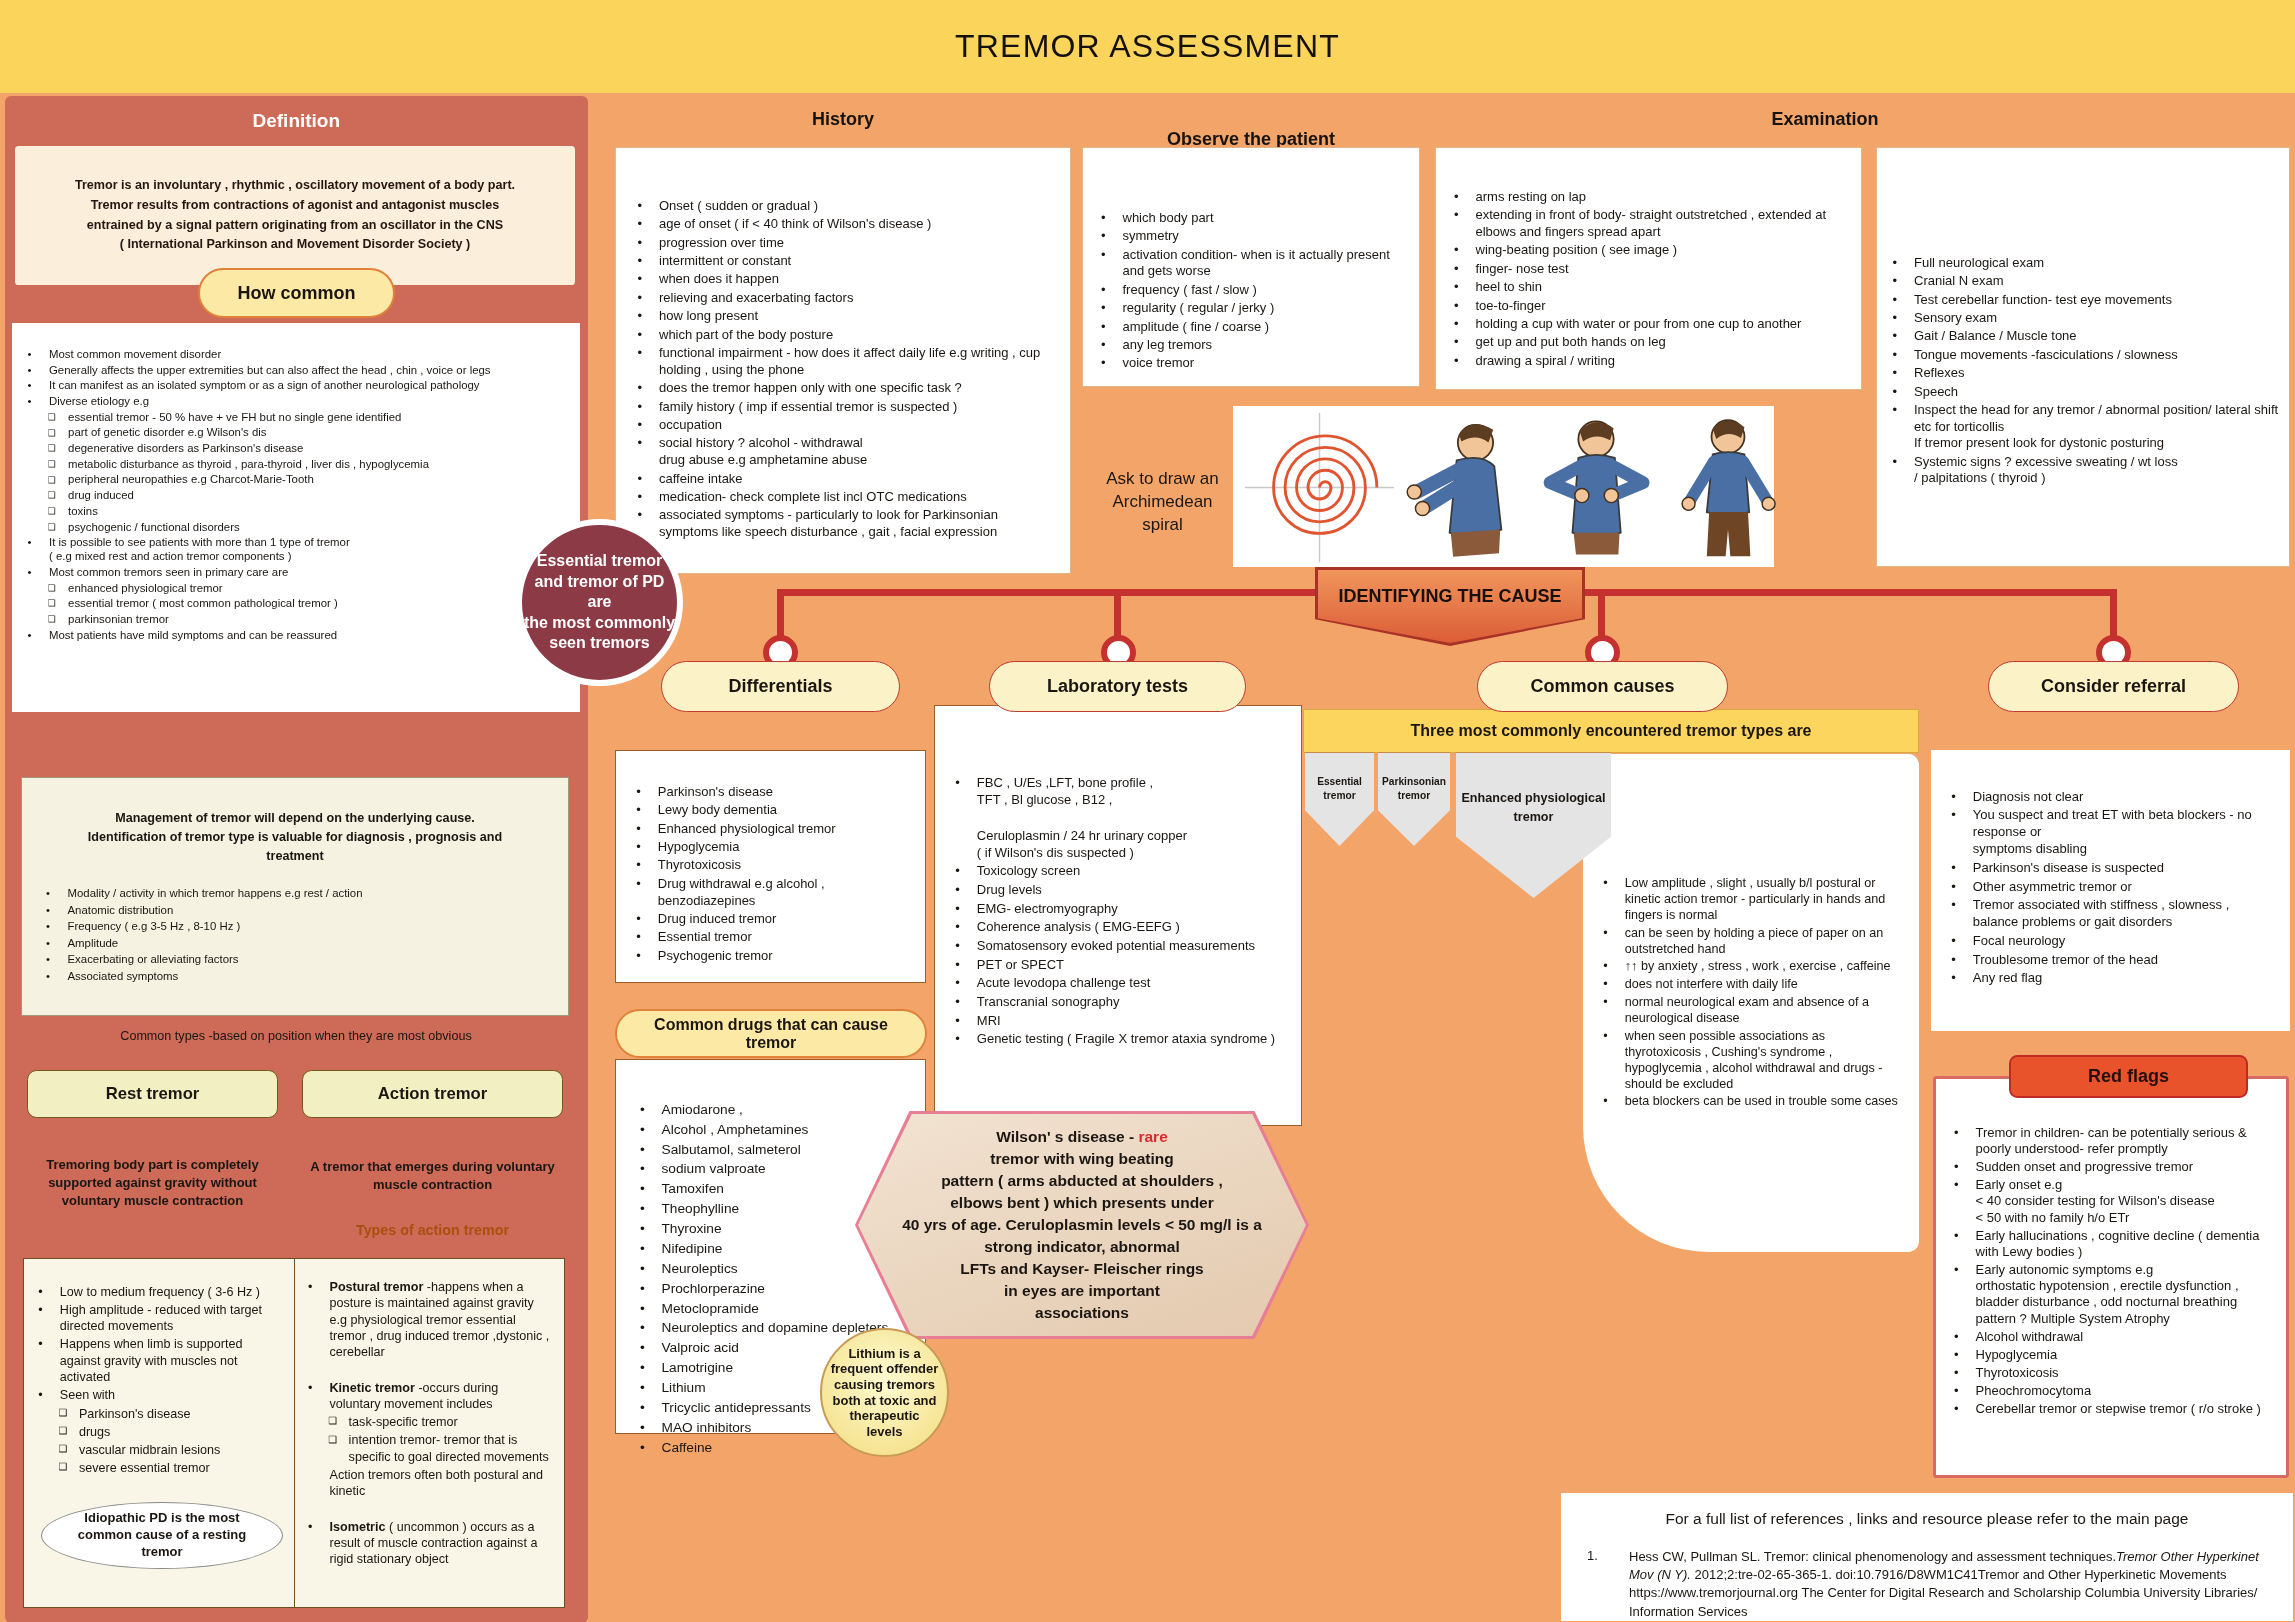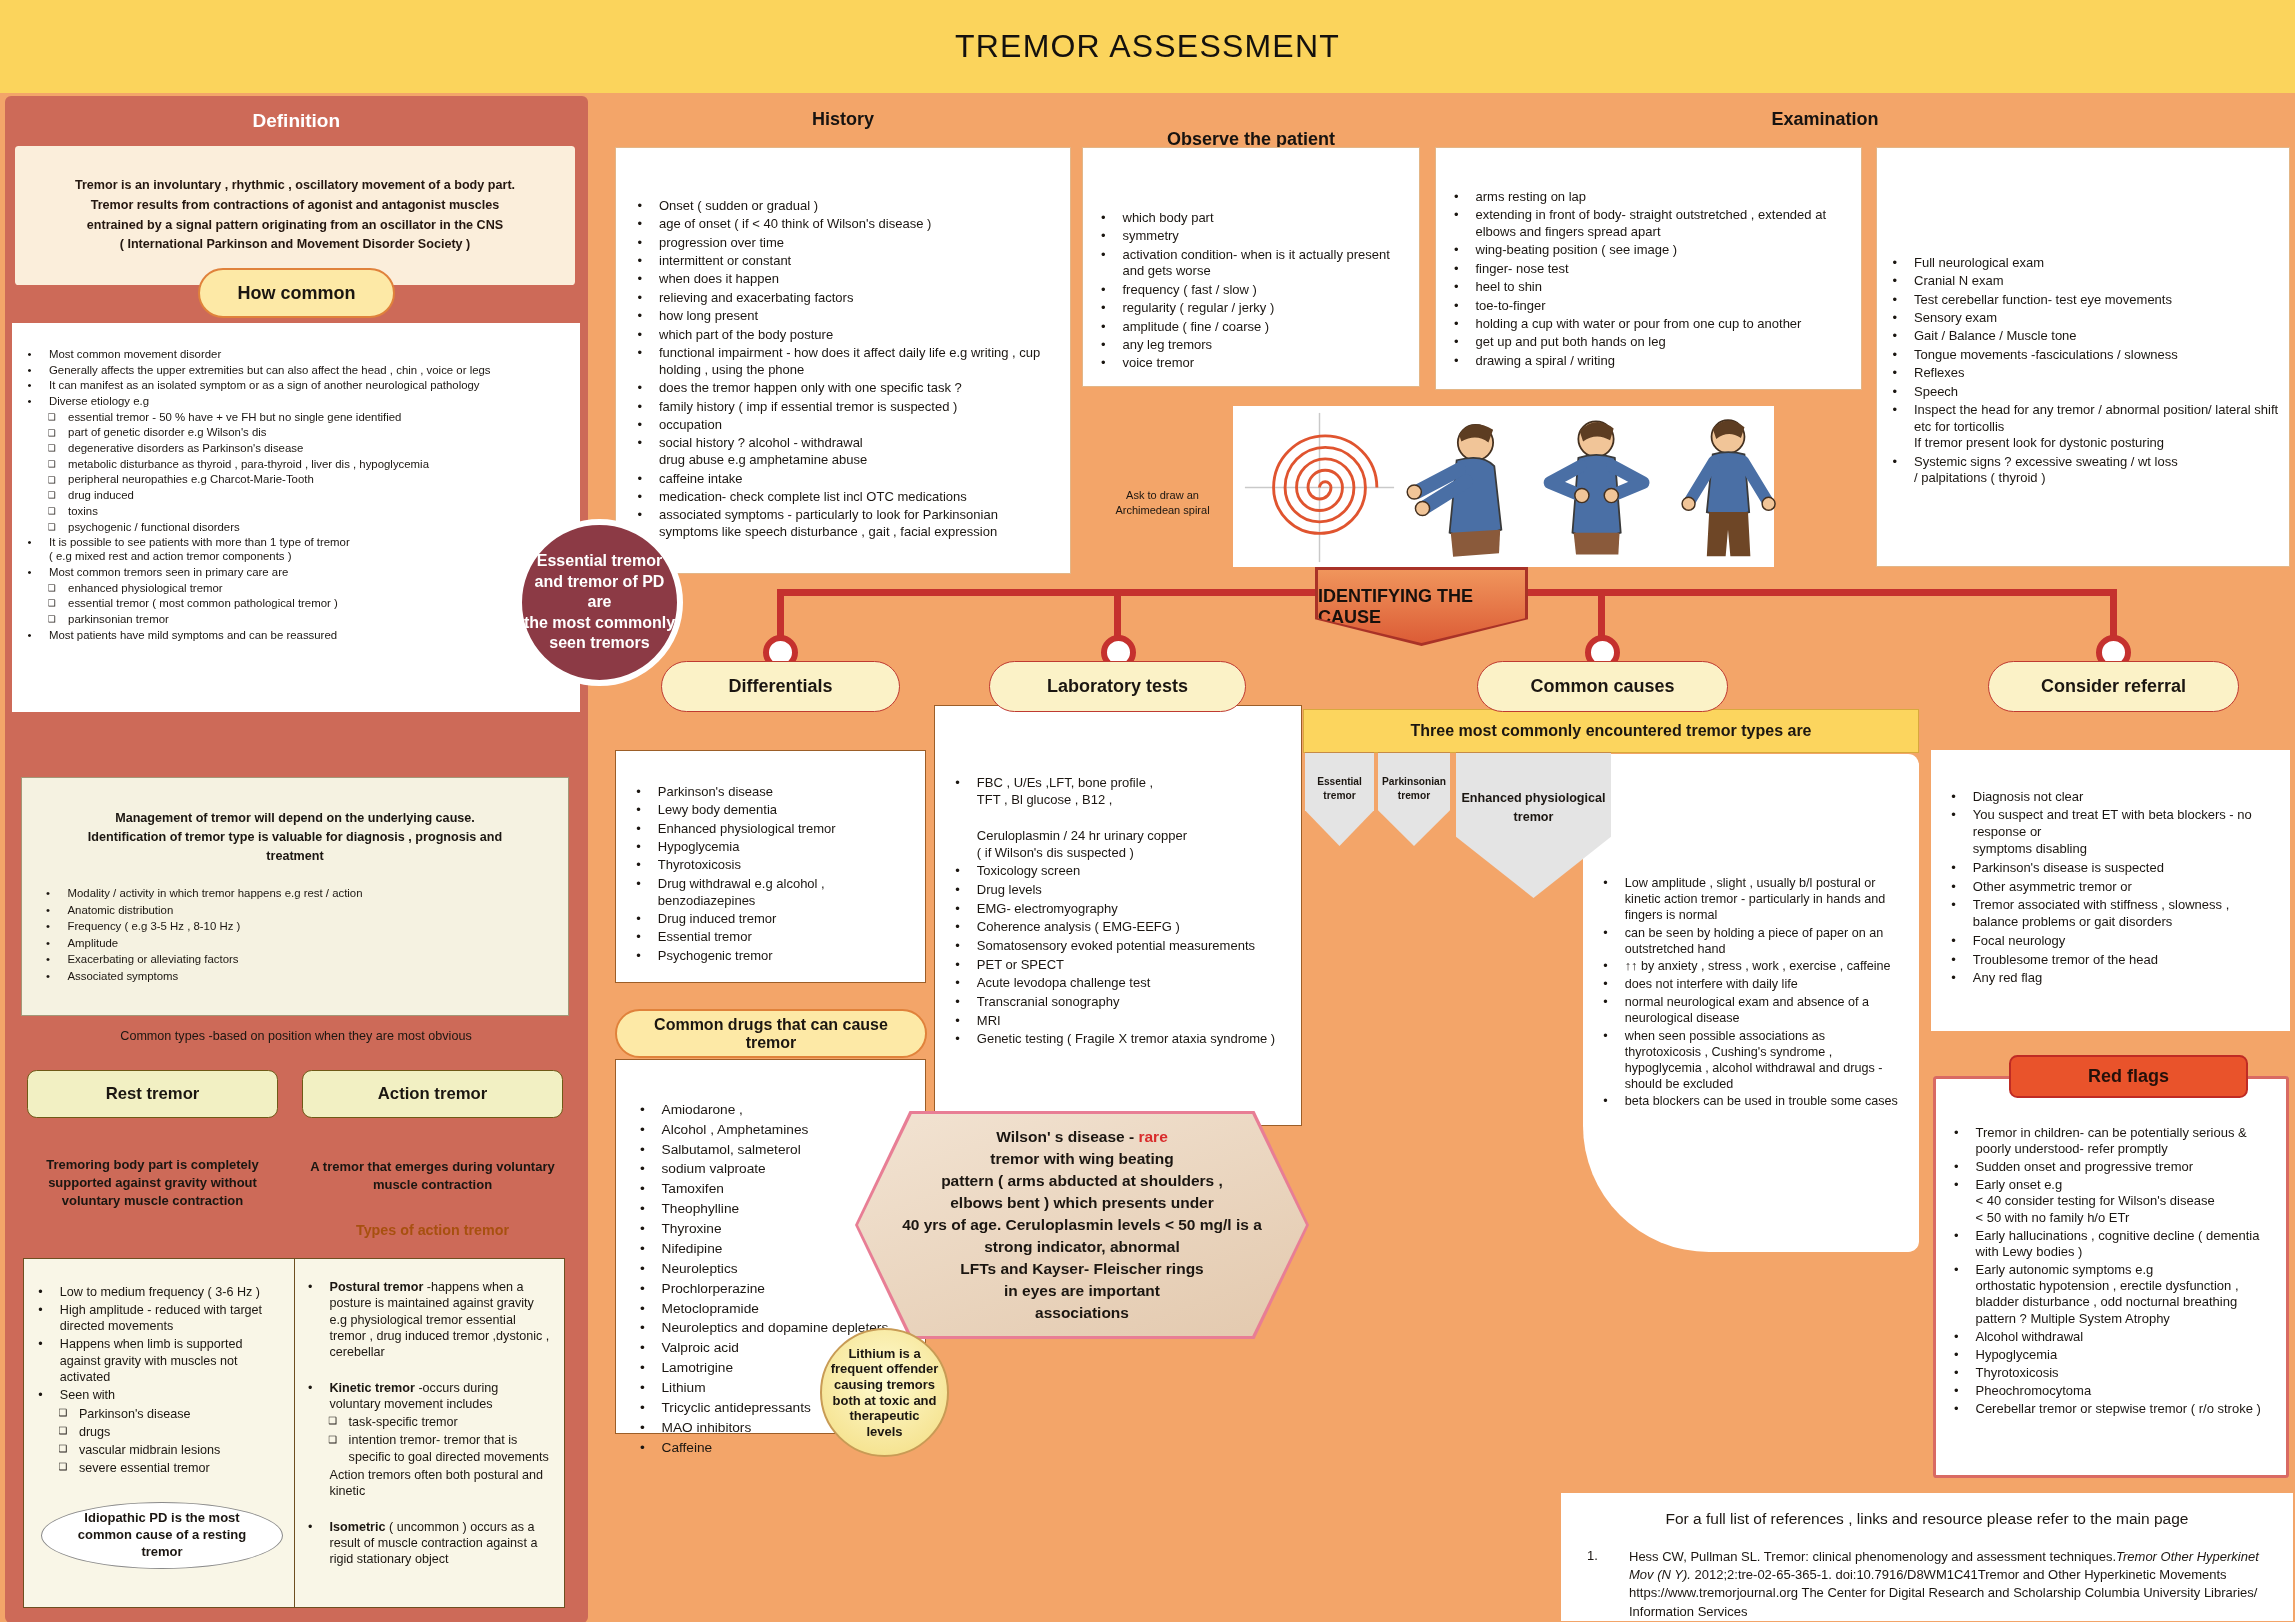"Ask to draw an" div.abs { font-size: 11px -> 17px }
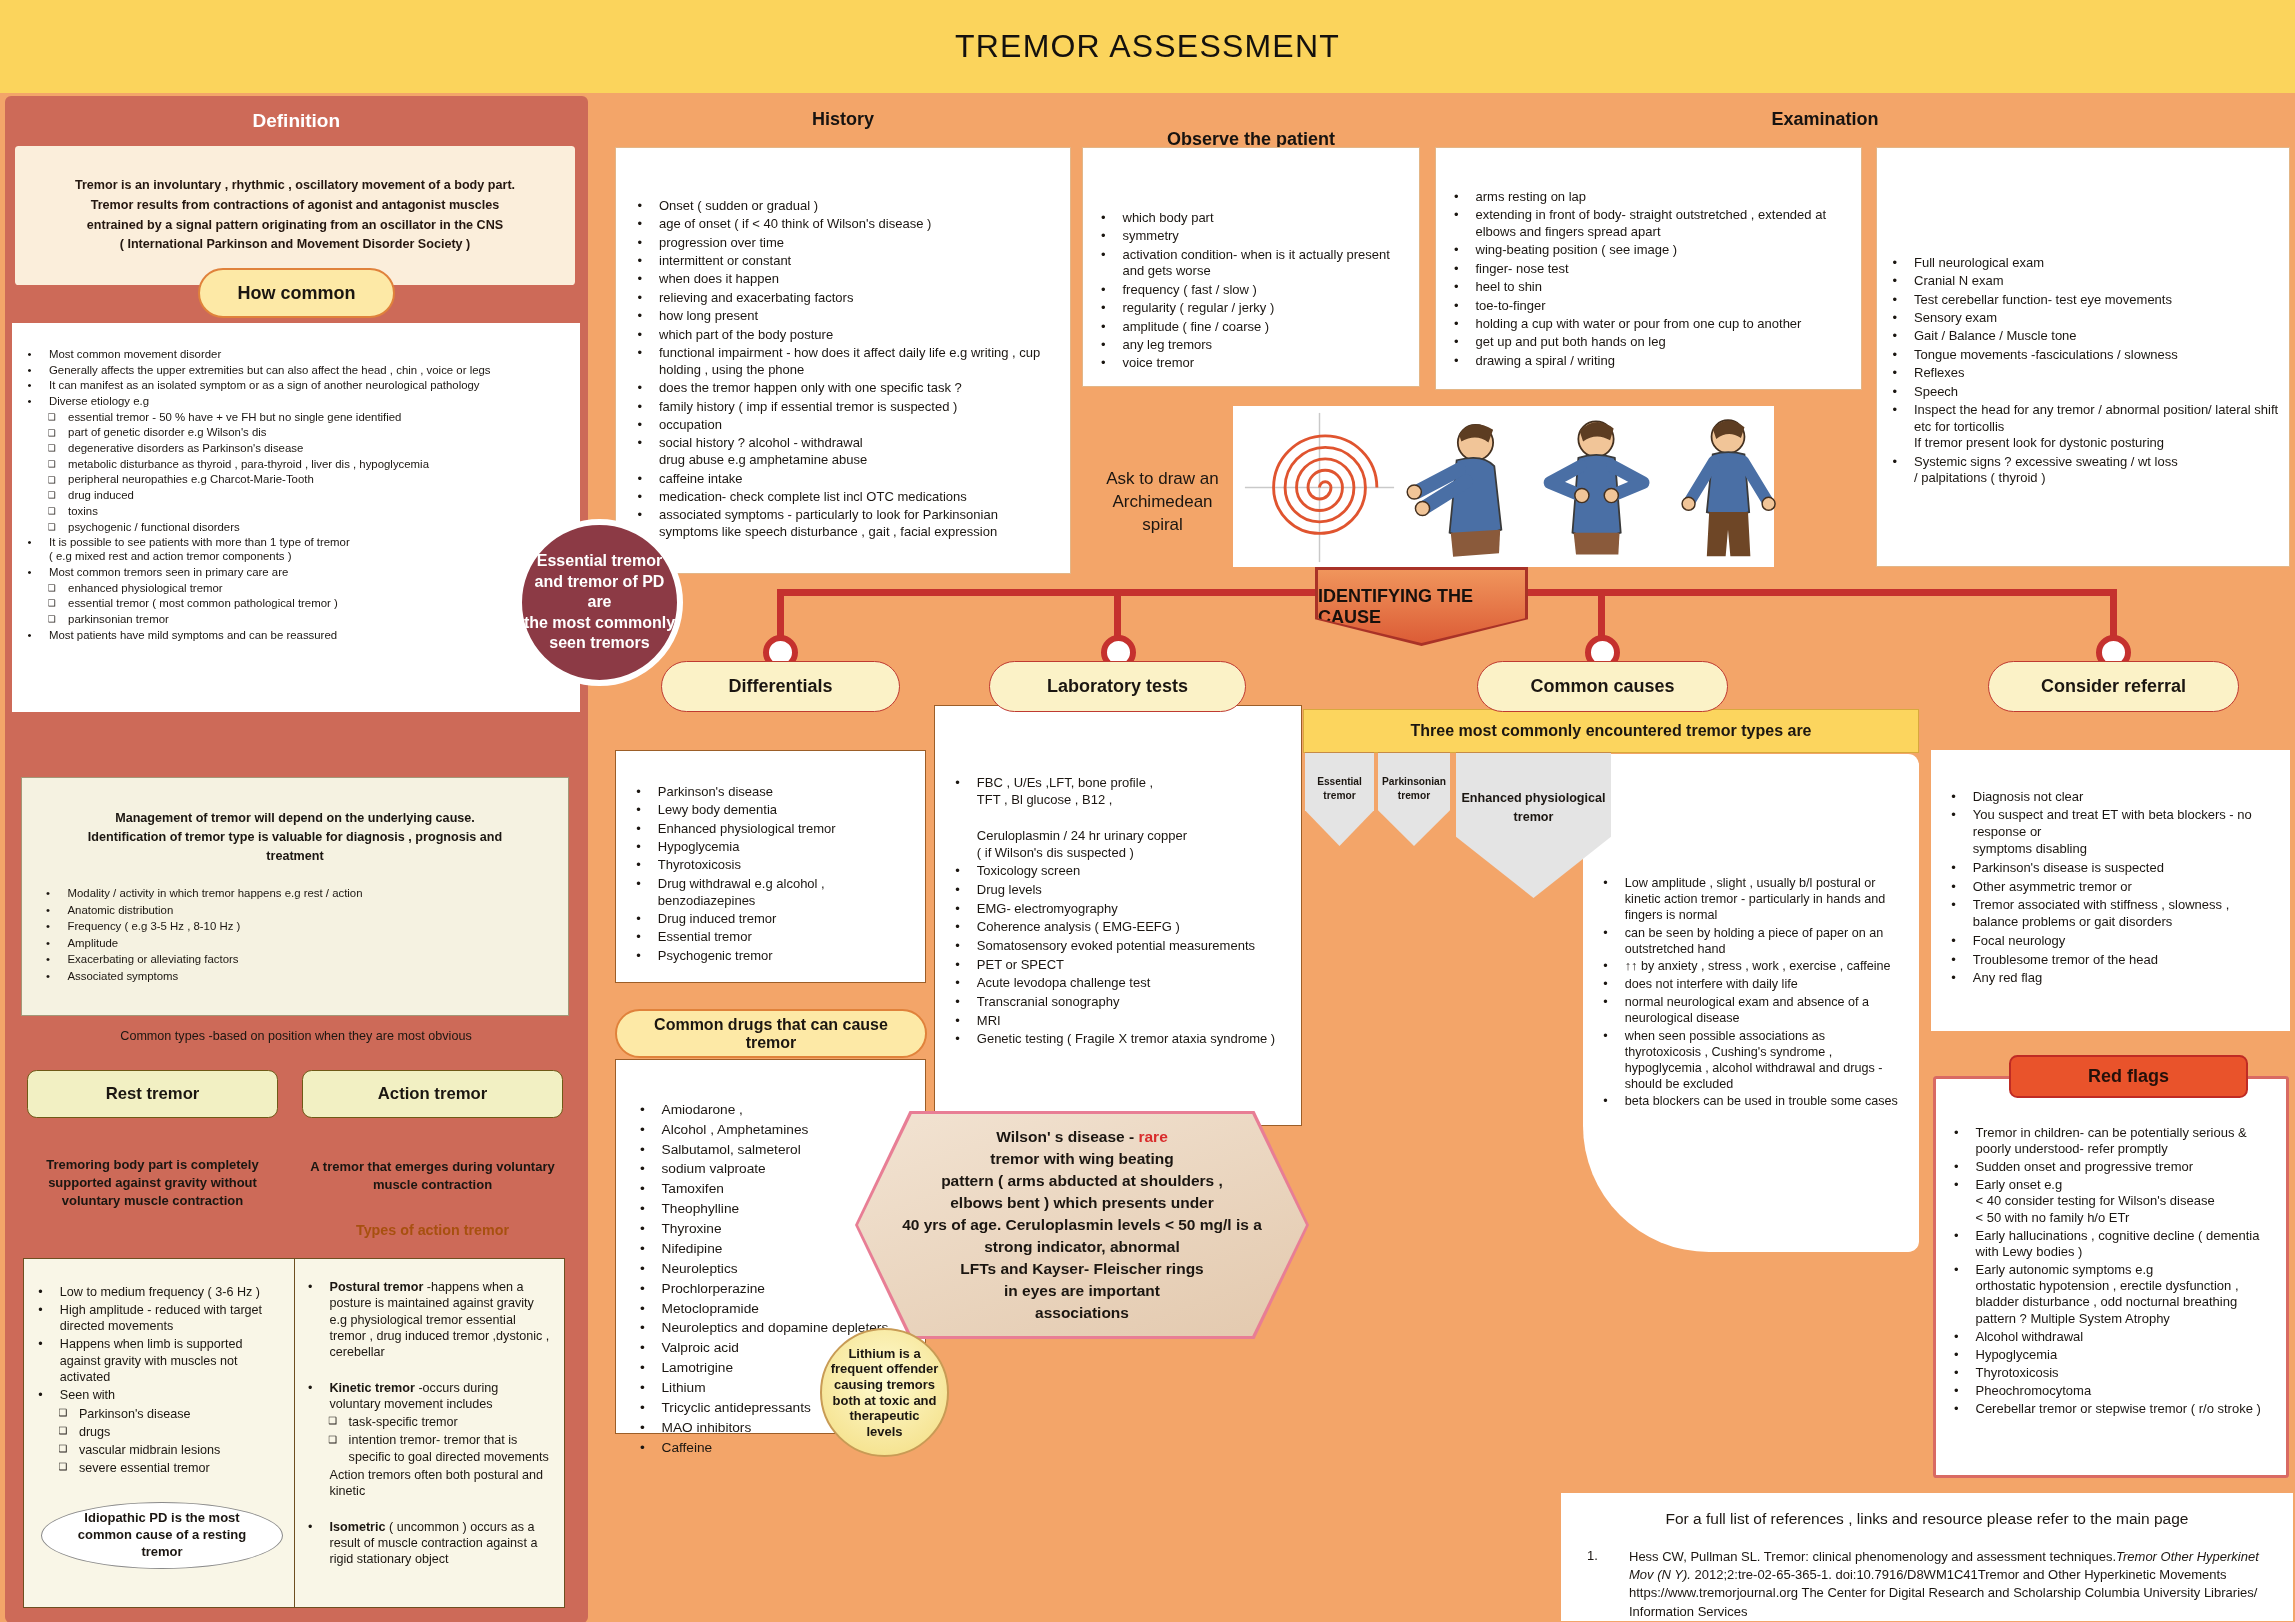"IDENTIFYING THE CAUSE" div.abs { width: 213px -> 270px }
